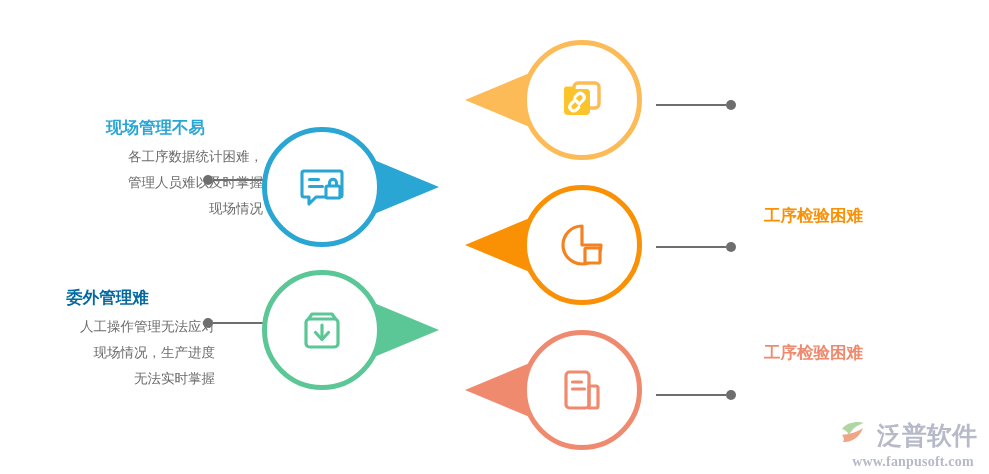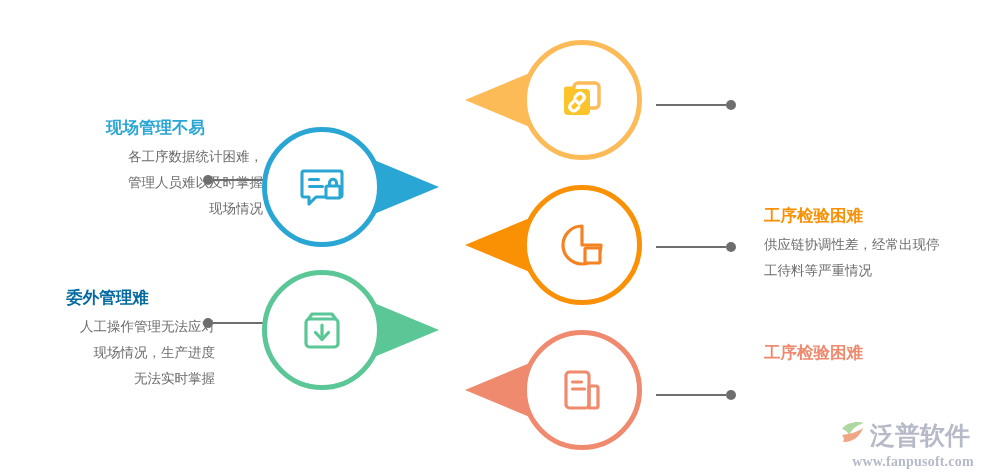"供应链协调性差，经常出现停" div.body { html: <div> <div>供应链协调性差，经常出现停</div> <div>工待料等严重情况</div> </div> -> none }
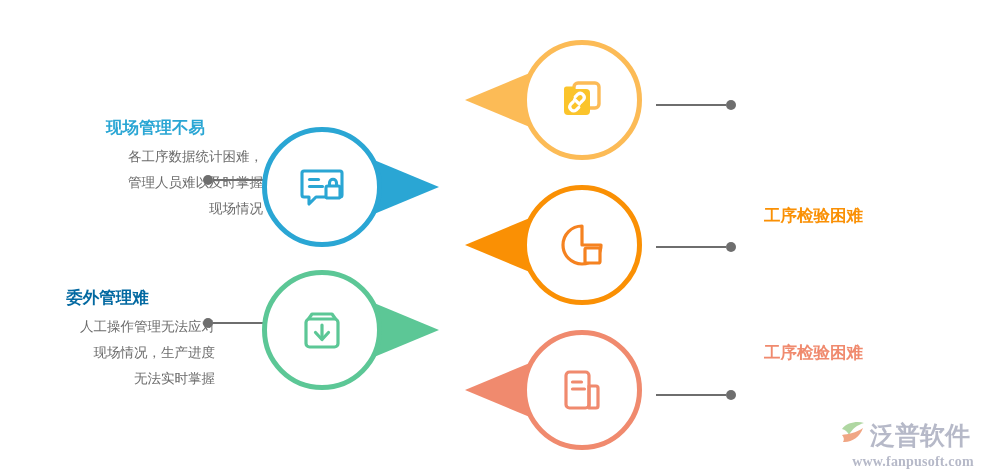"泛普软件" #watermark .wm-row { gap: 2px -> 9px }
